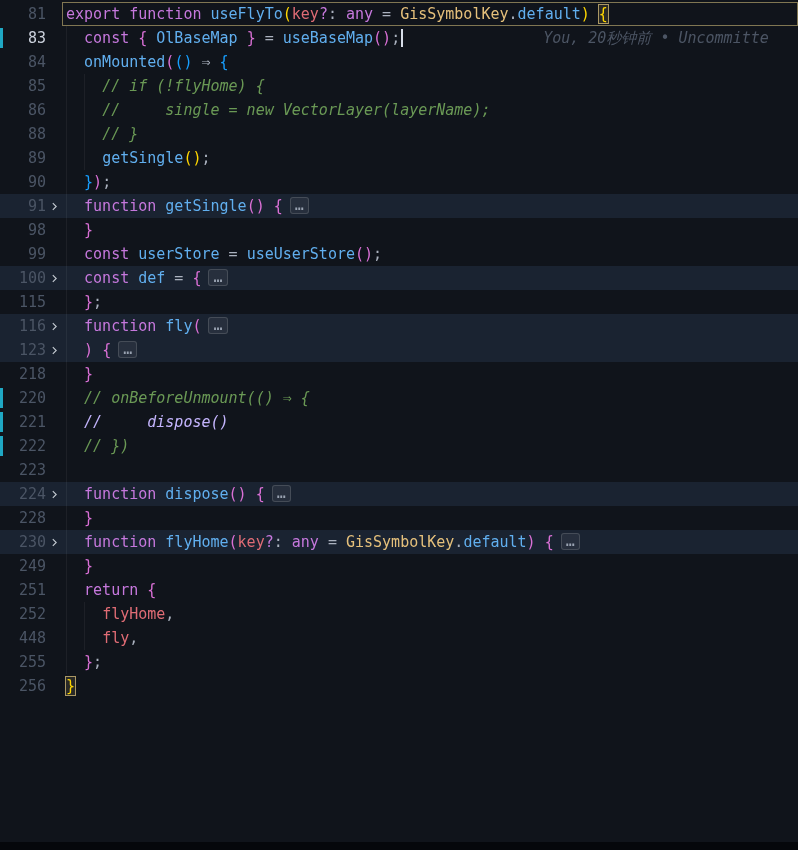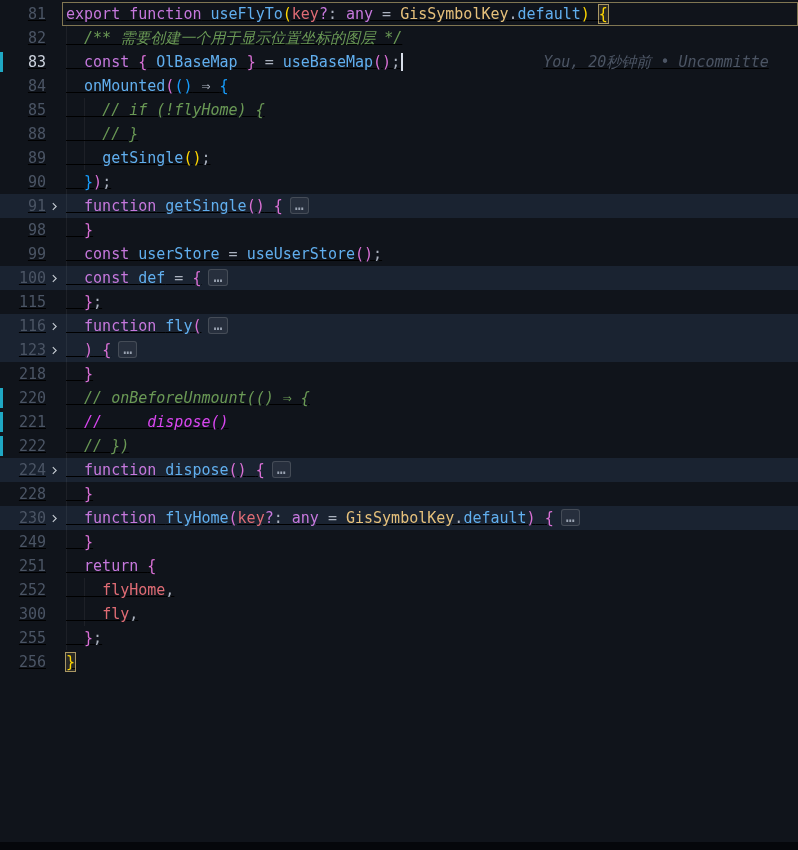"81" .row { text-decoration: underline -> none }
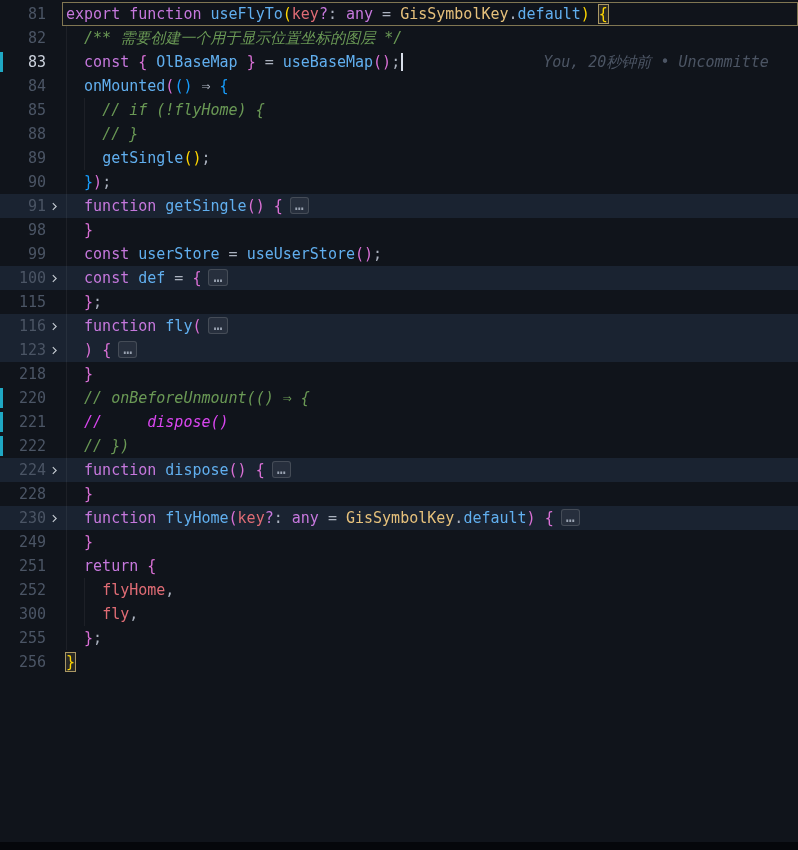"82" div.row { html: <div><i></i><div><span>82</span><span></span></div><div><span> </span><span>/** 需要创建一个用于显示位置坐标的图层 */</span></div></div> -> none }
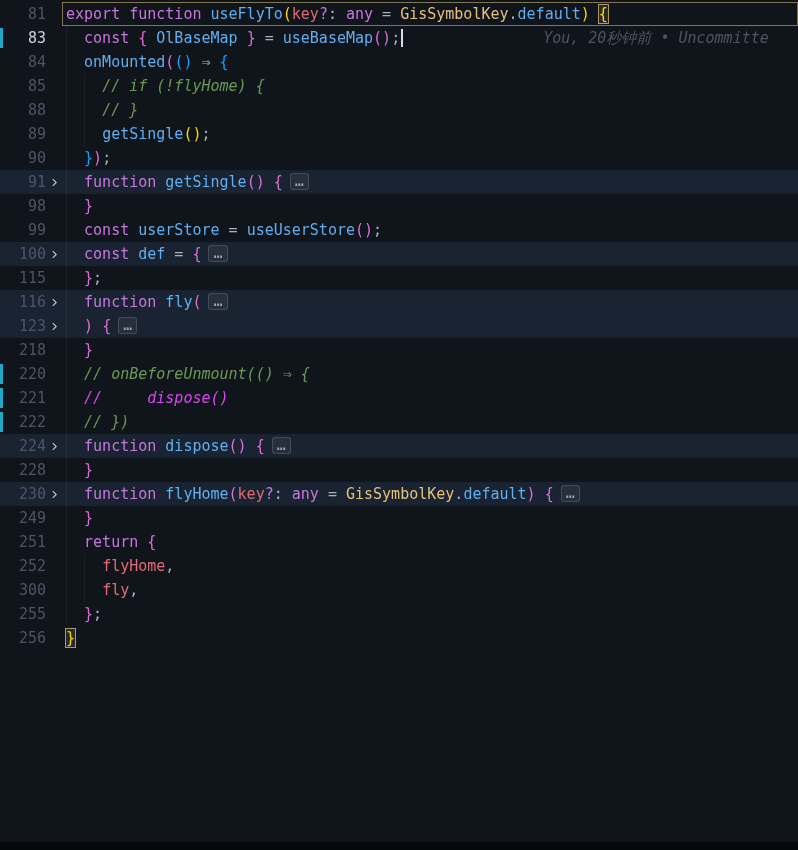"86" div.row { html: none -> <div><i></i><i></i><div><span>86</span><span></span></div><div><span> </span><span>// single = new VectorLayer(layerName);</span></div></div> }
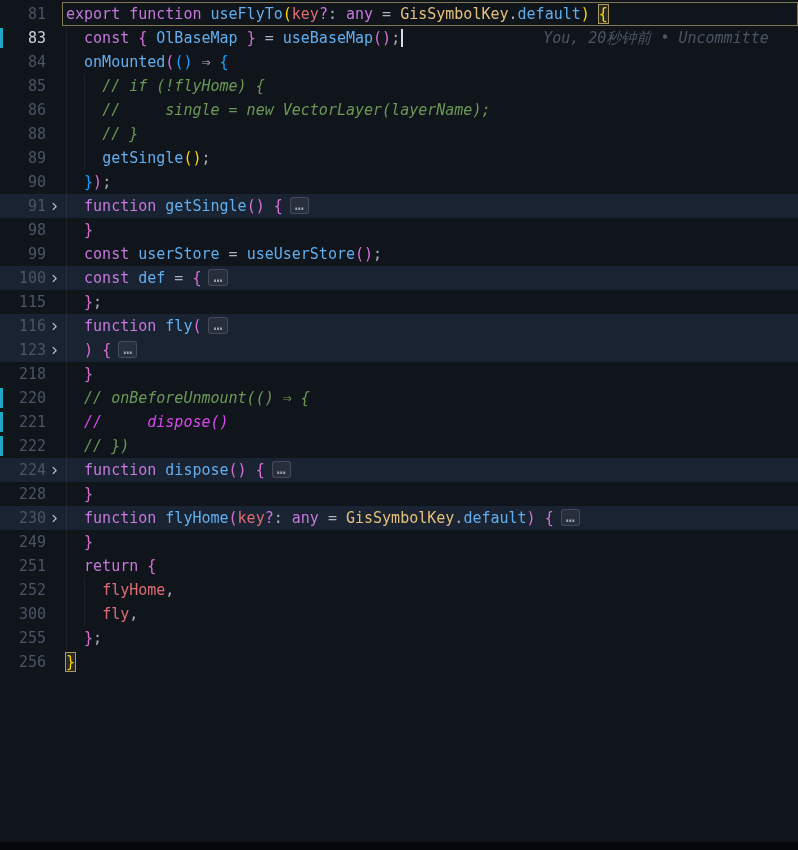"// dispose()" span.it { color: #d946ef -> #c4b5fd }
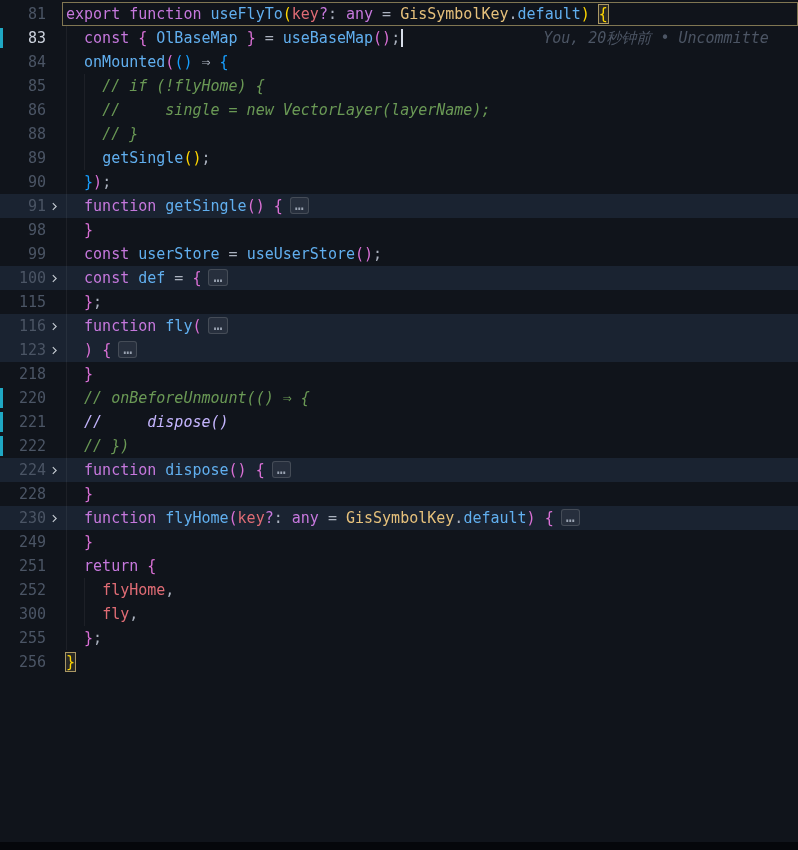"223" div.row { html: none -> <div><i></i><div><span>223</span><span></span></div><div></div></div> }
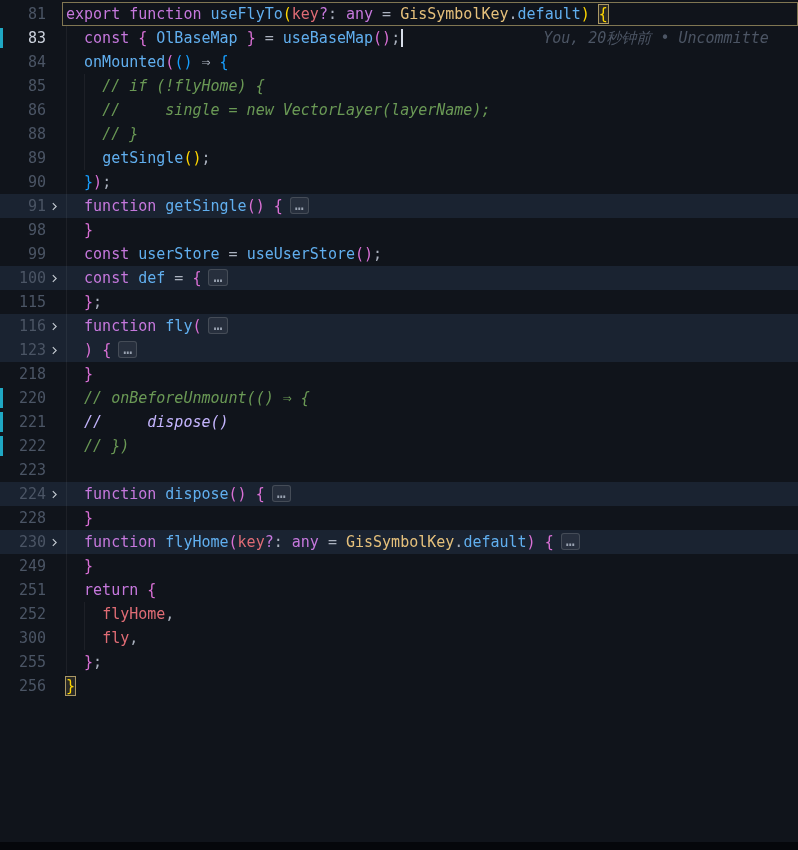"300" span.num { text: 300 -> 448 }
